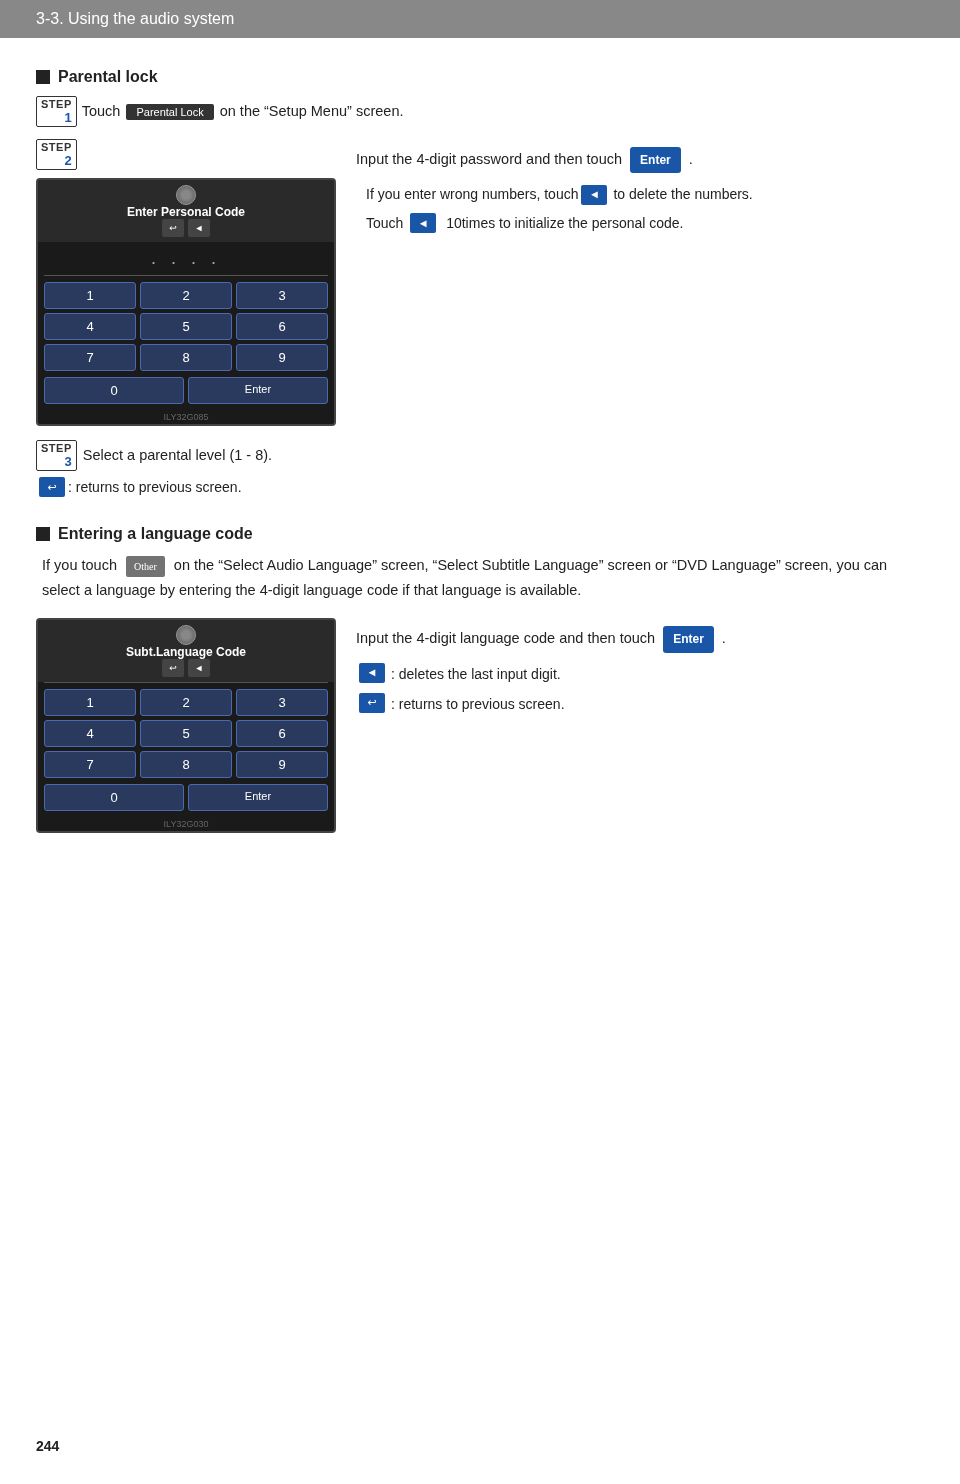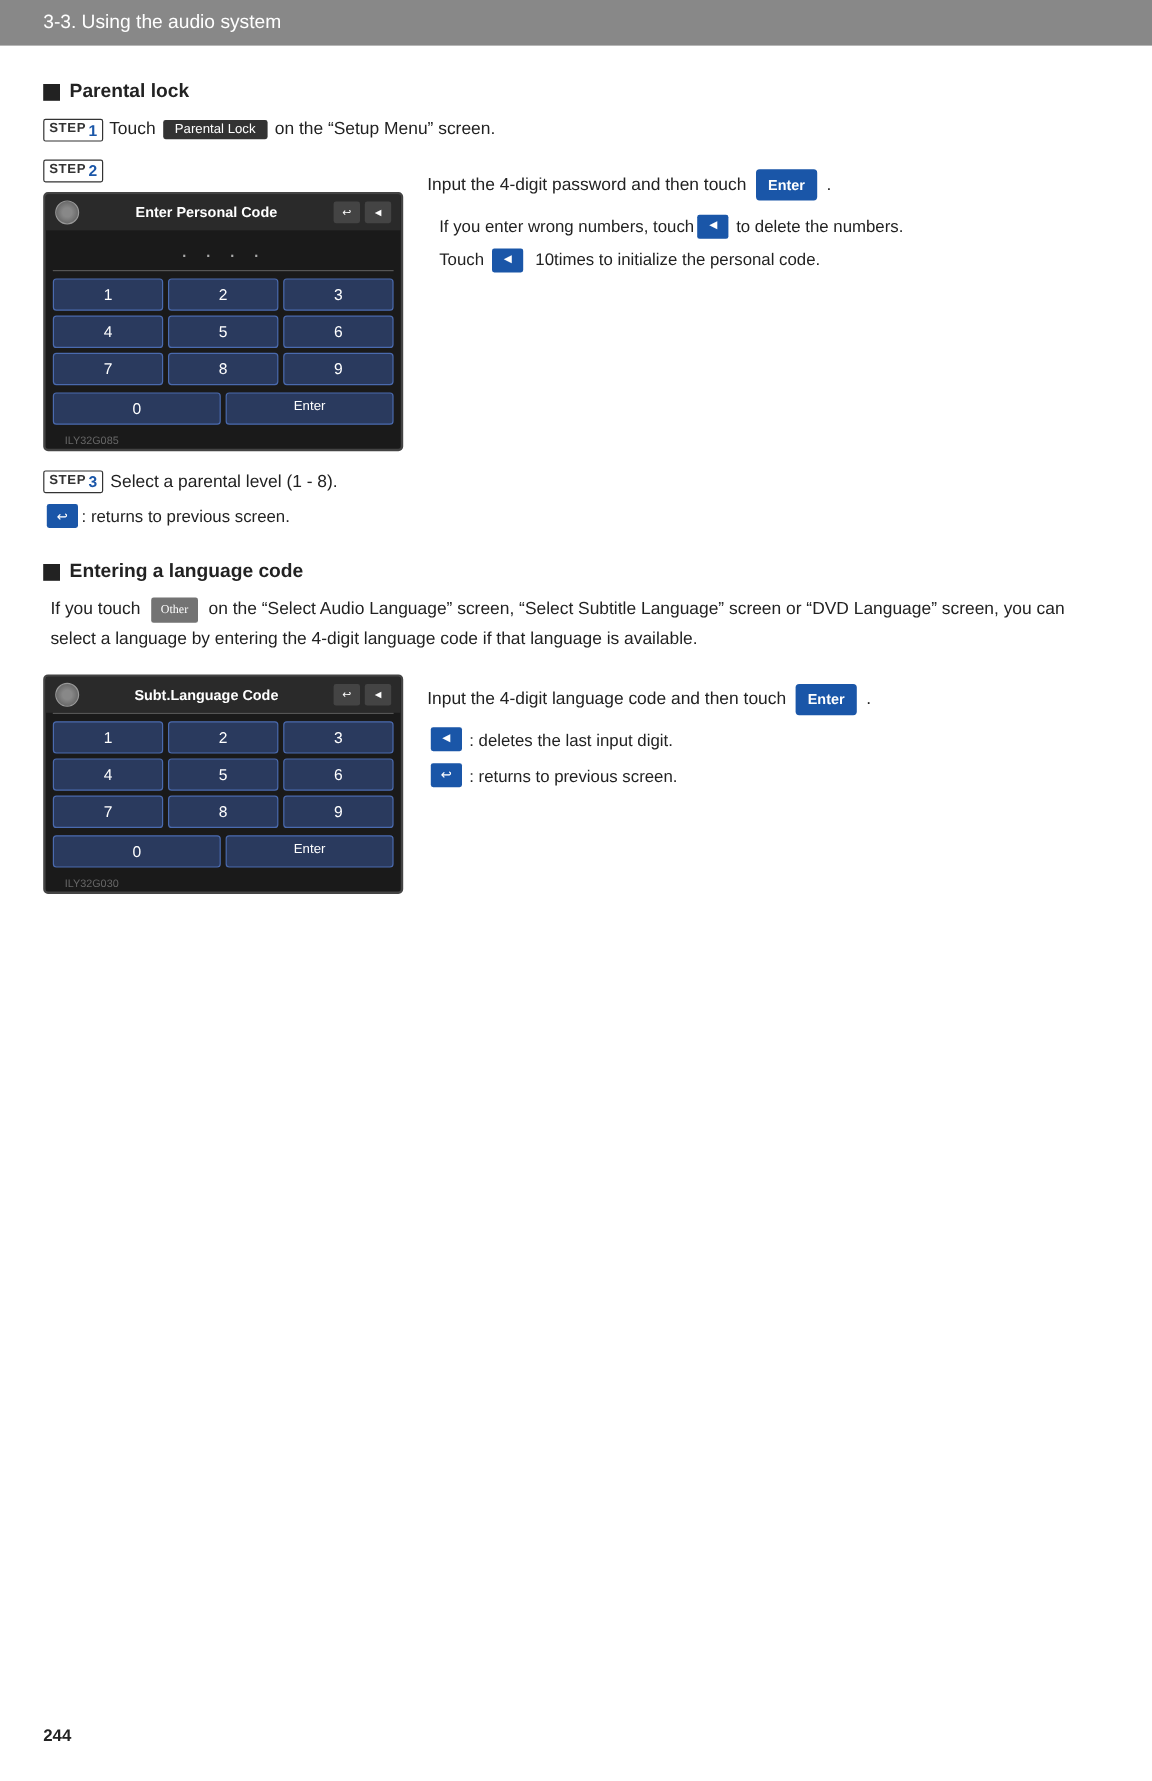"STEP" .step-badge { align-items: flex-start -> flex-end; flex-direction: none -> column }
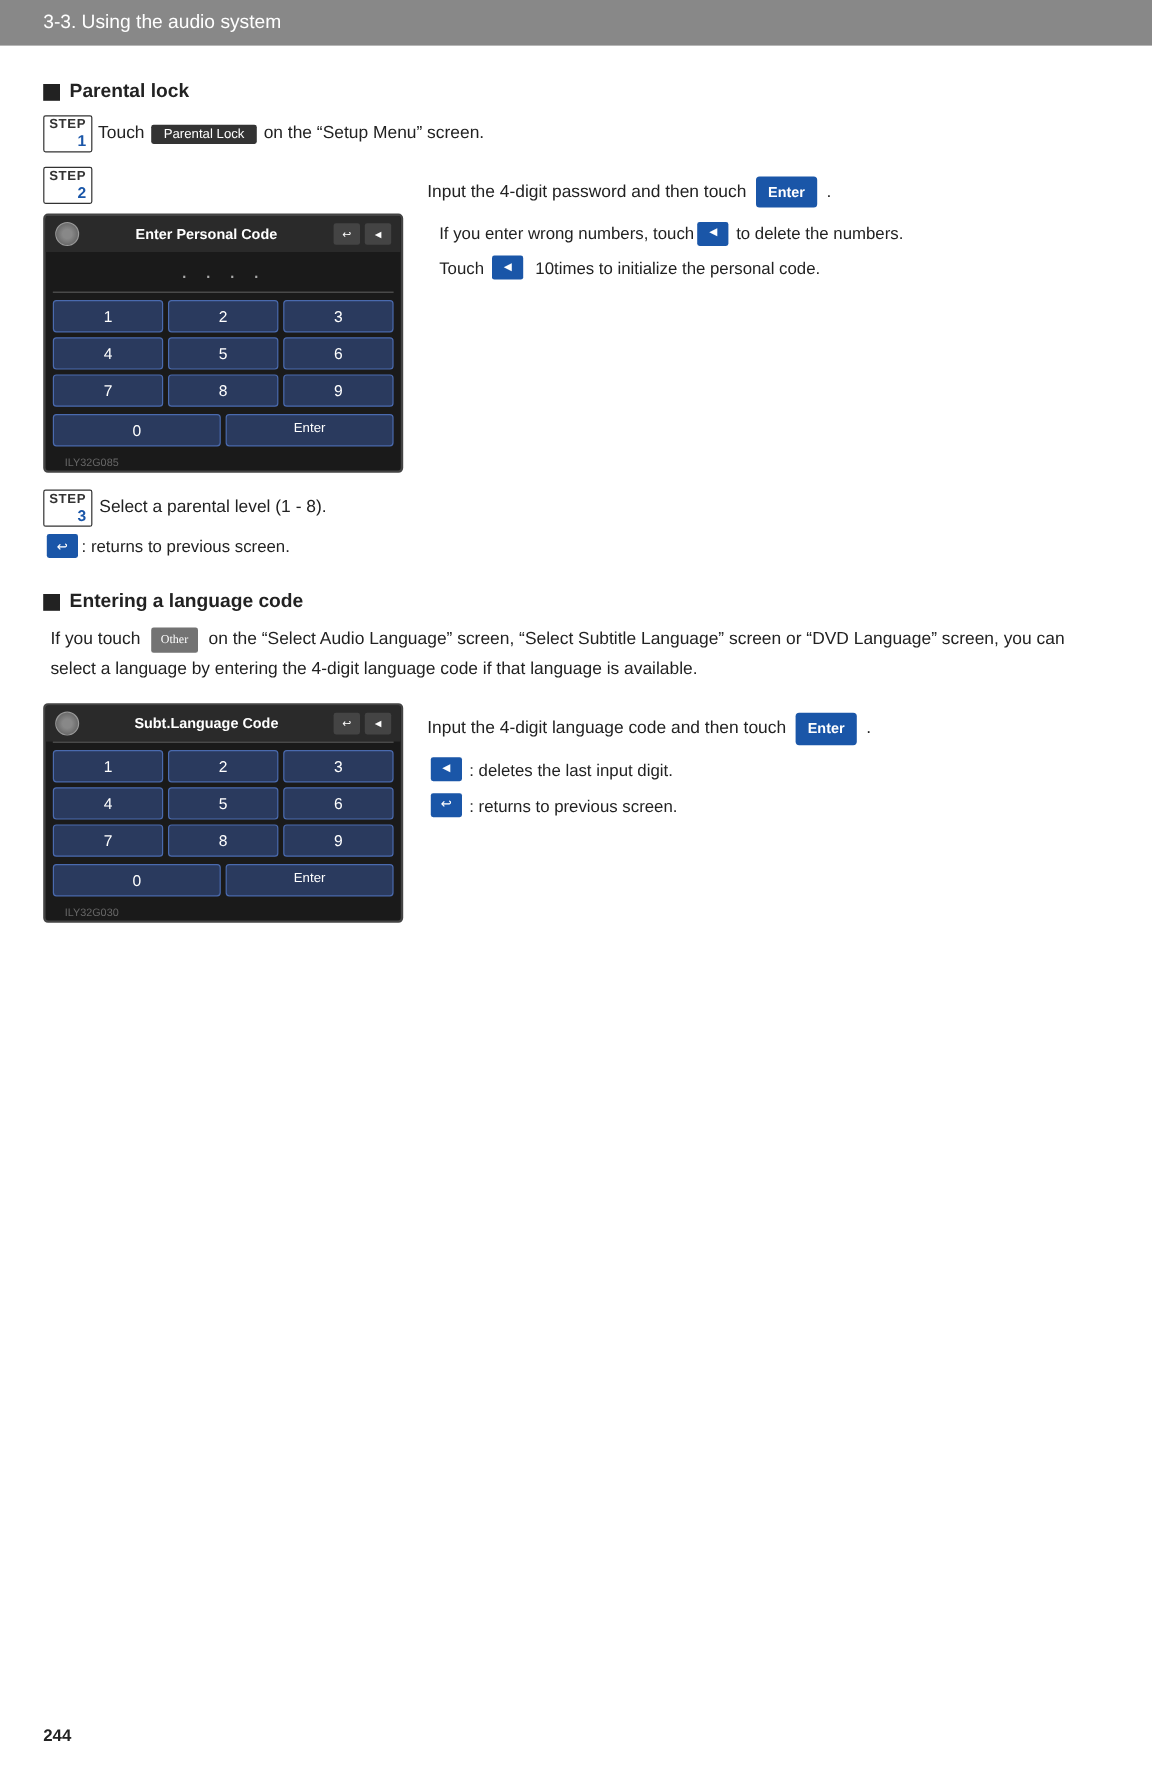"Enter Personal Code" .screen-top-bar { flex-direction: none -> column }
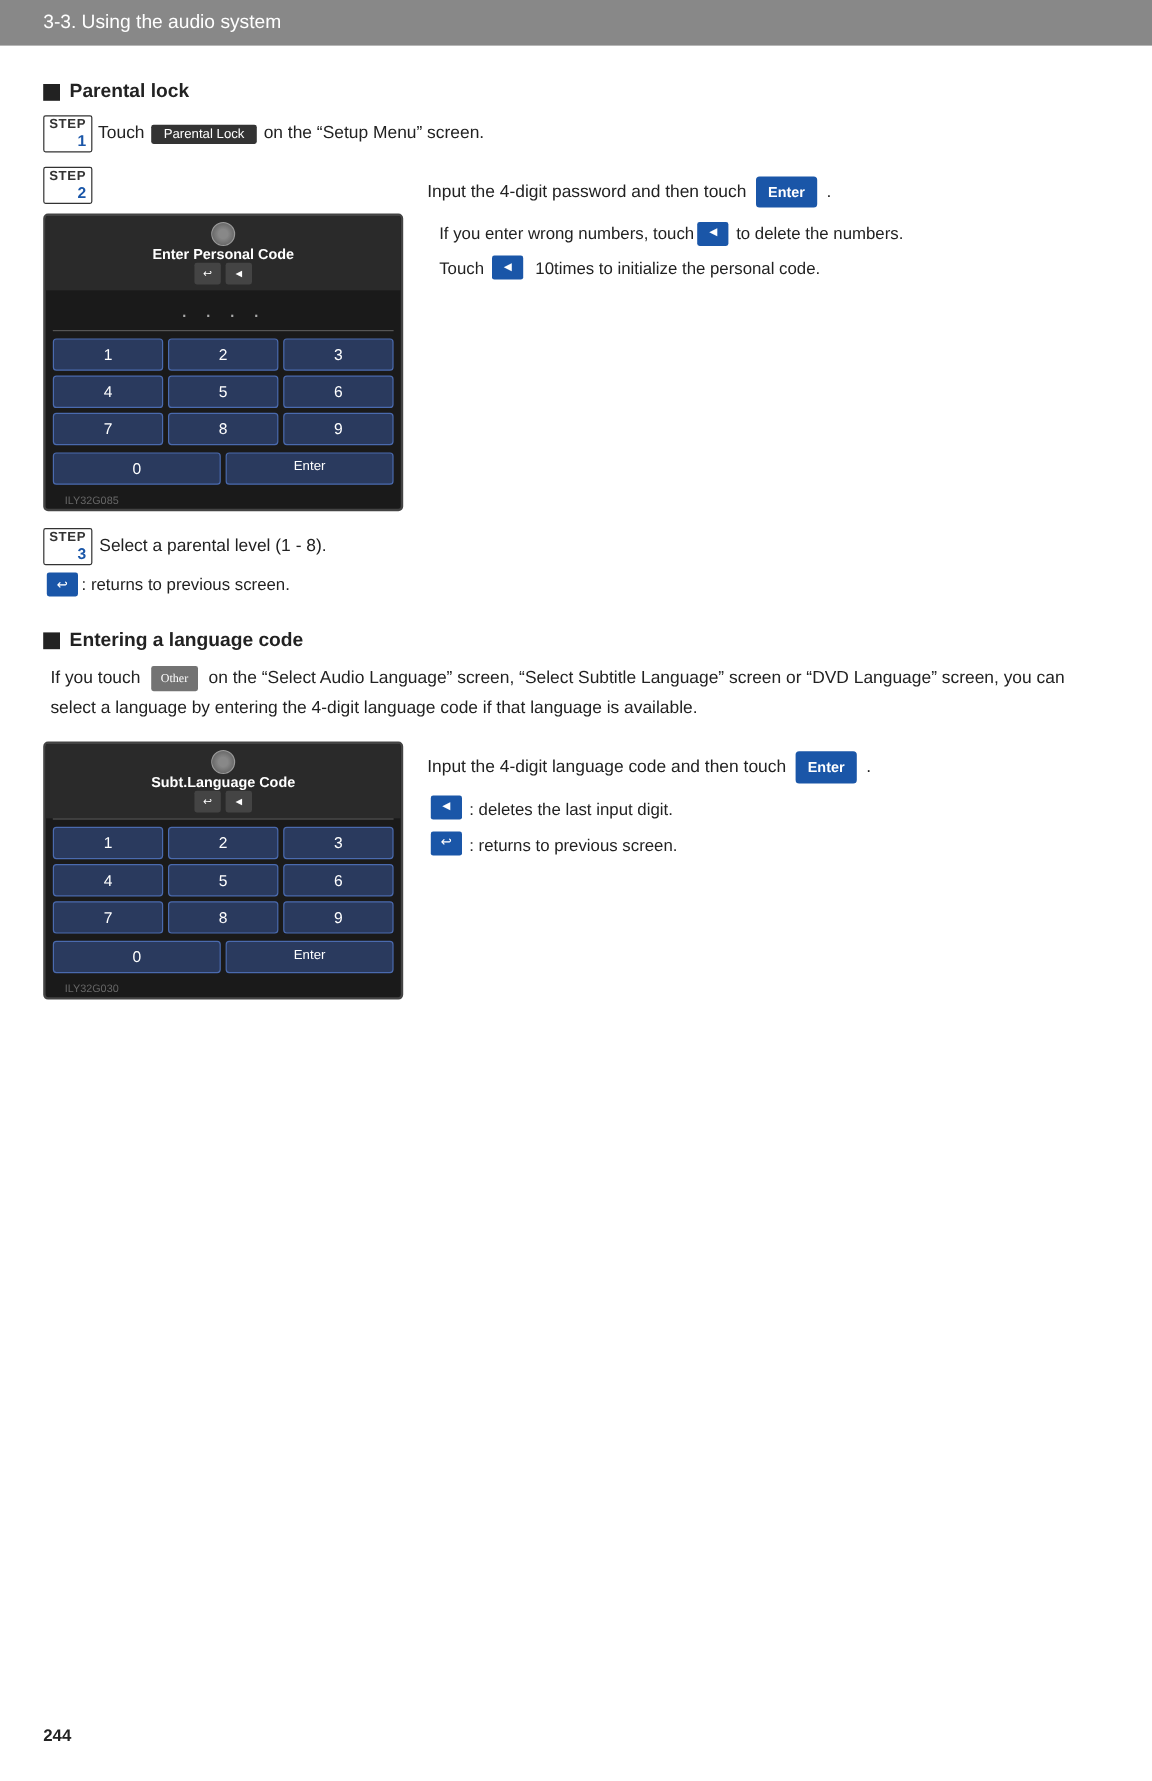"ILY32G085" .screen-watermark { padding: 2px 16px -> 2px 4px; text-align: left -> center }
